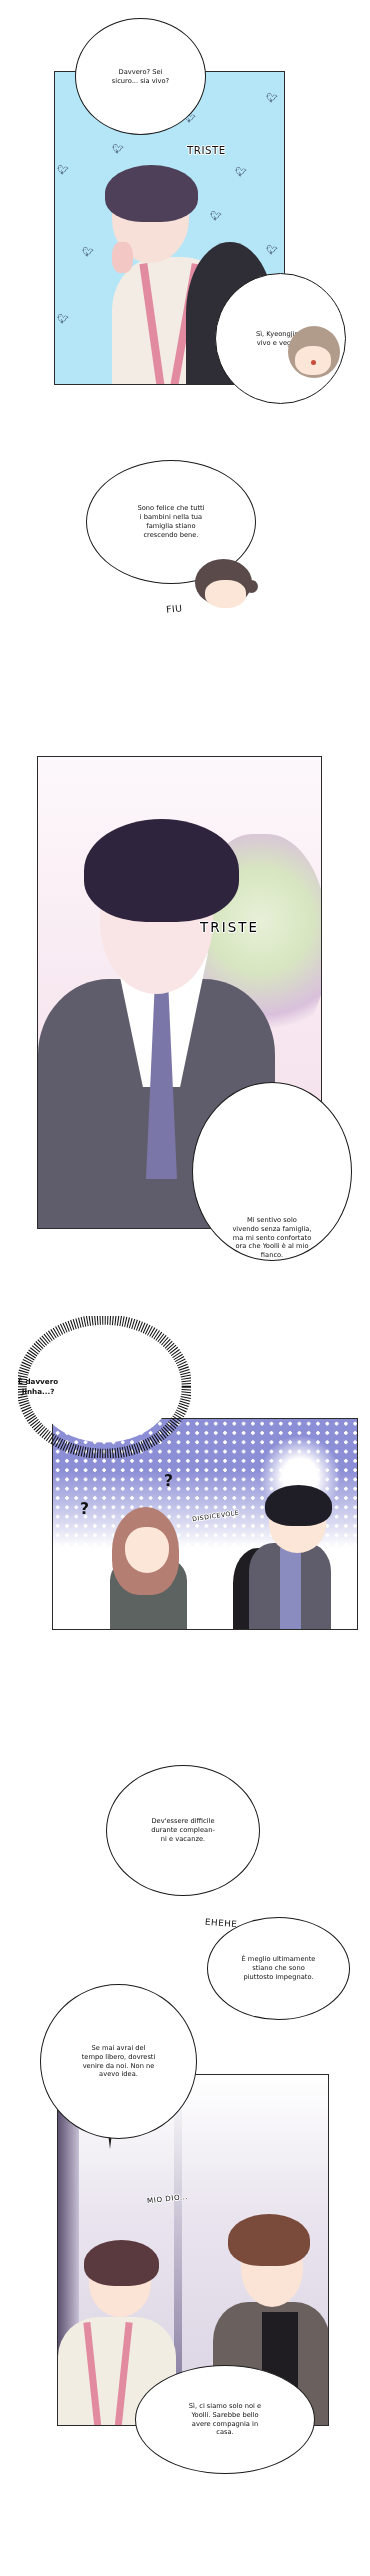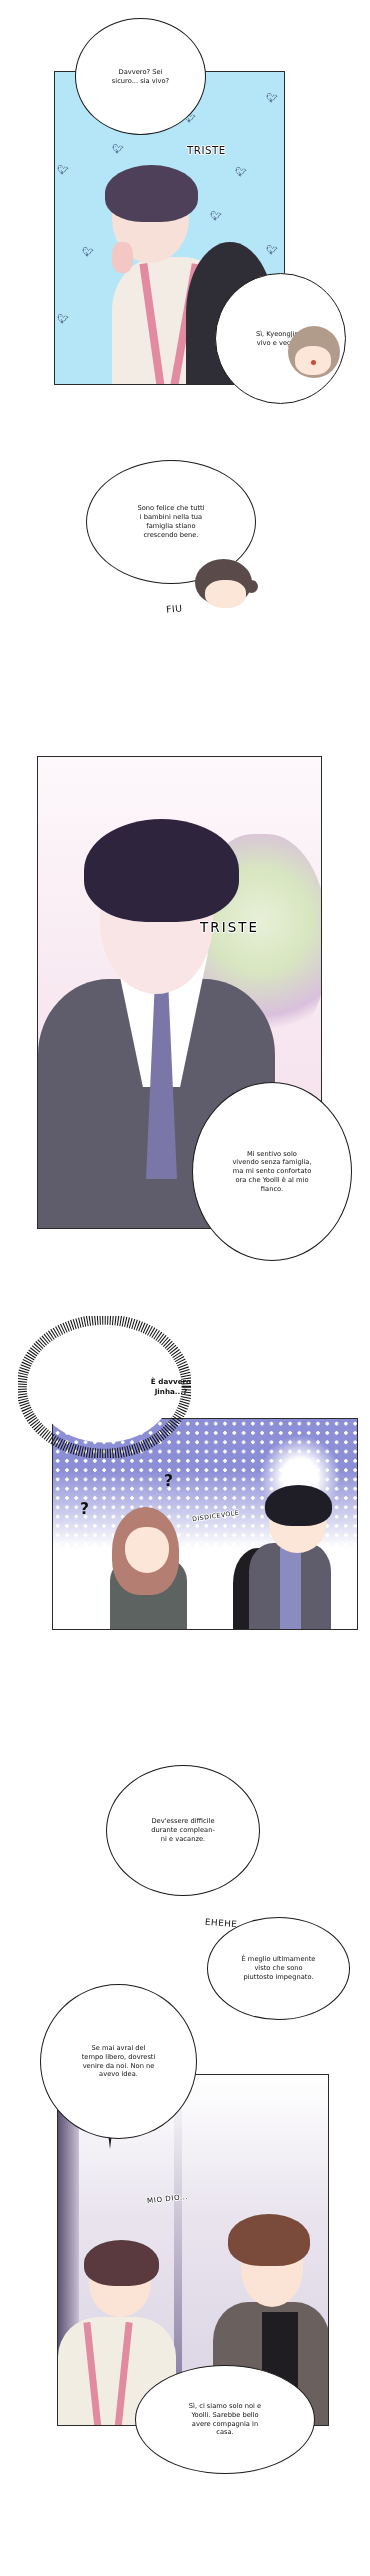"Mi sentivo solo" div.bubble { align-items: none -> flex-end }
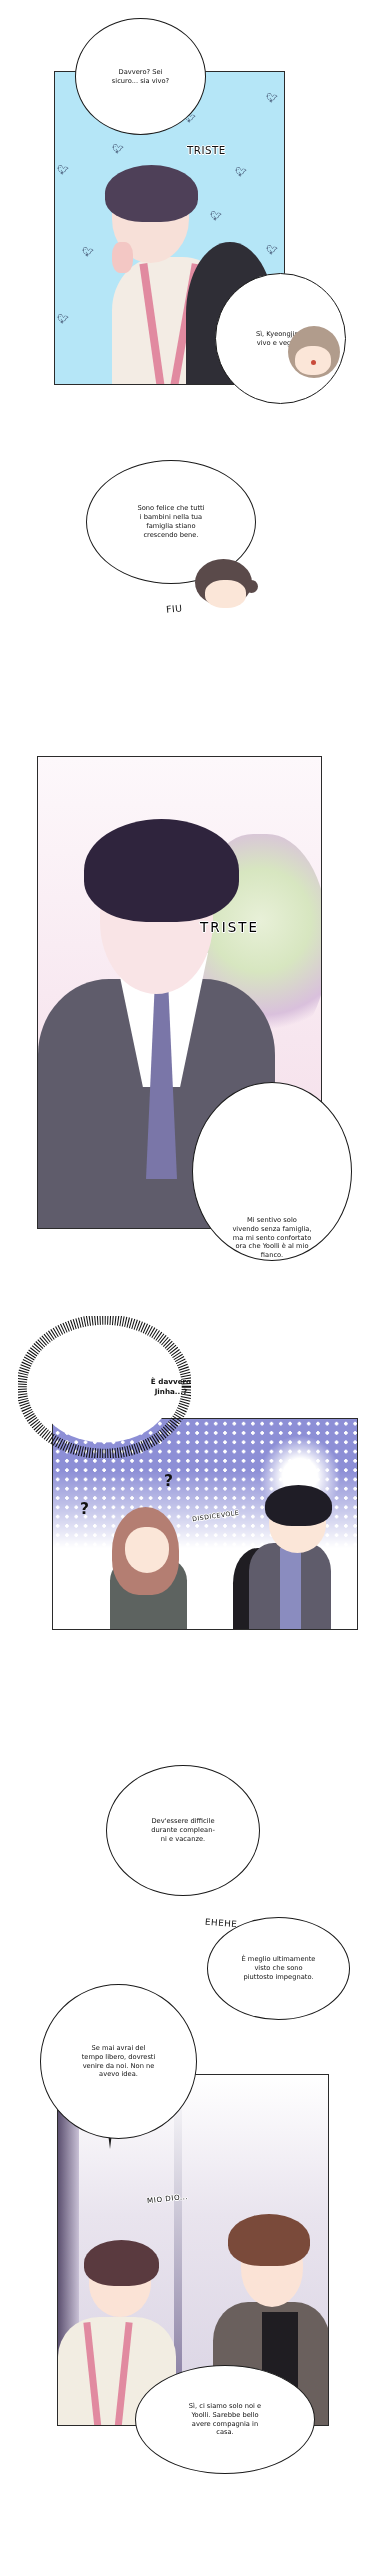"È davvero" .burst { justify-content: flex-end -> flex-start }
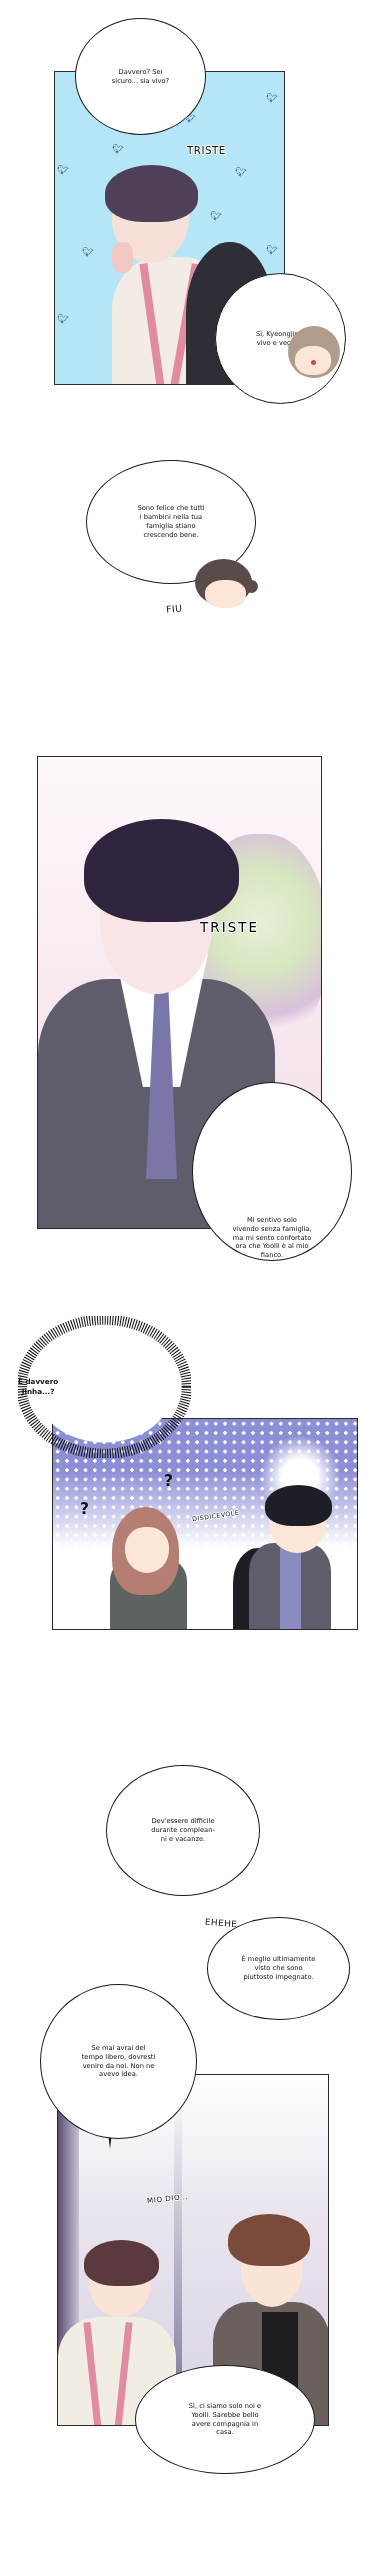"È meglio ultimamente" span.txt { text: visto -> stiano }
